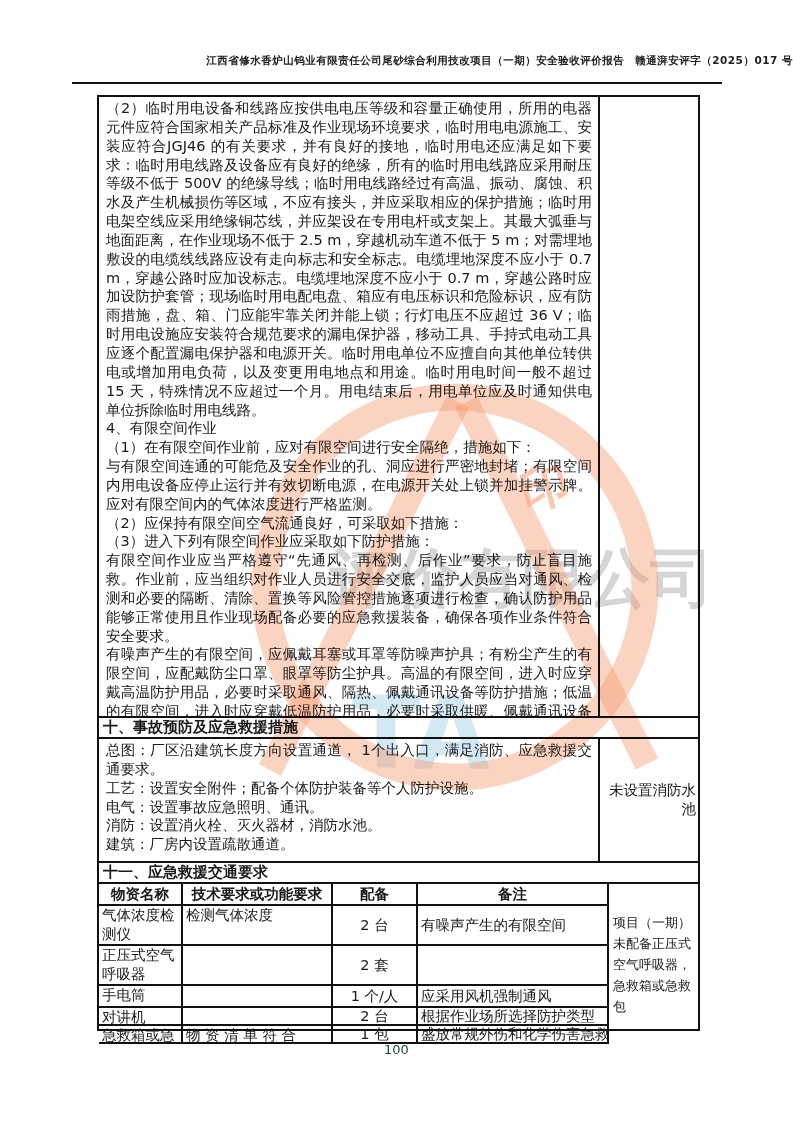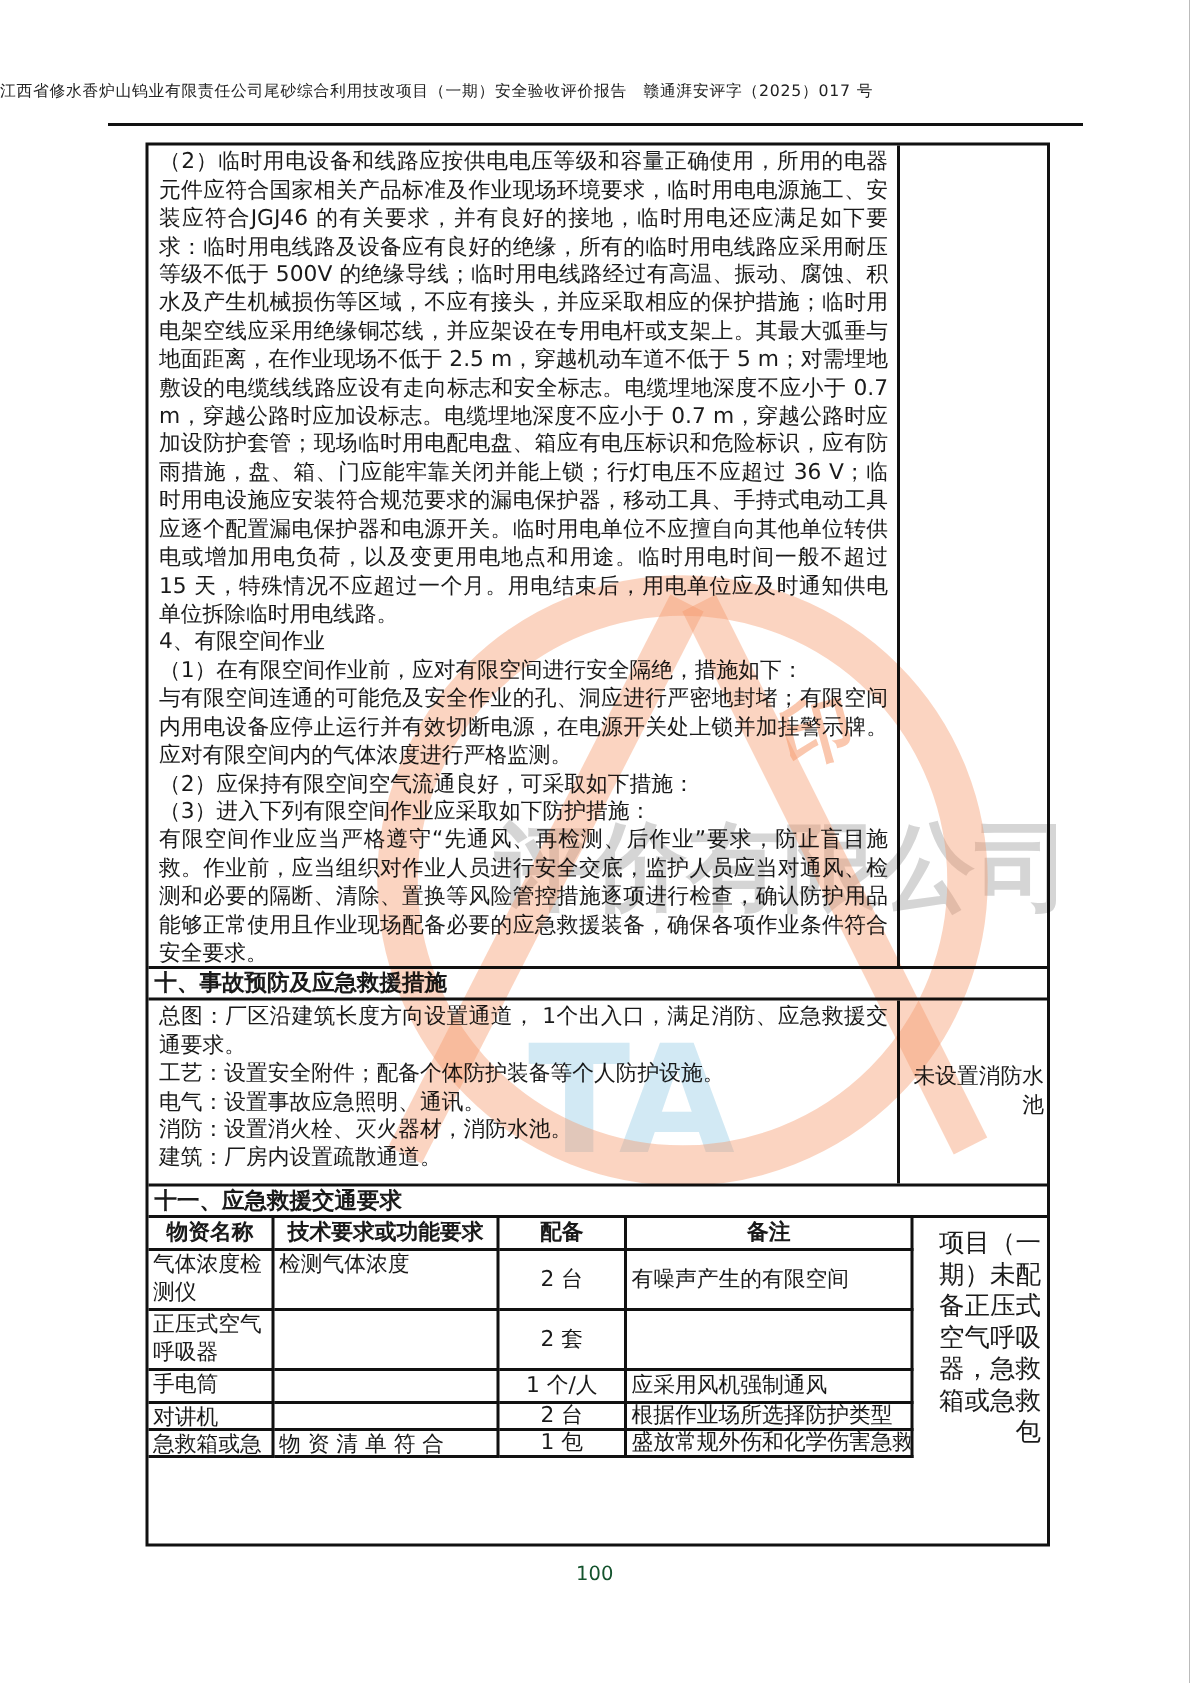"江西省修水香炉山钨业有限责任公司尾砂综合利用技改项目（一期）安全验收评价报告" .page-header { font-weight: 400 -> 700; text-align: left -> right }
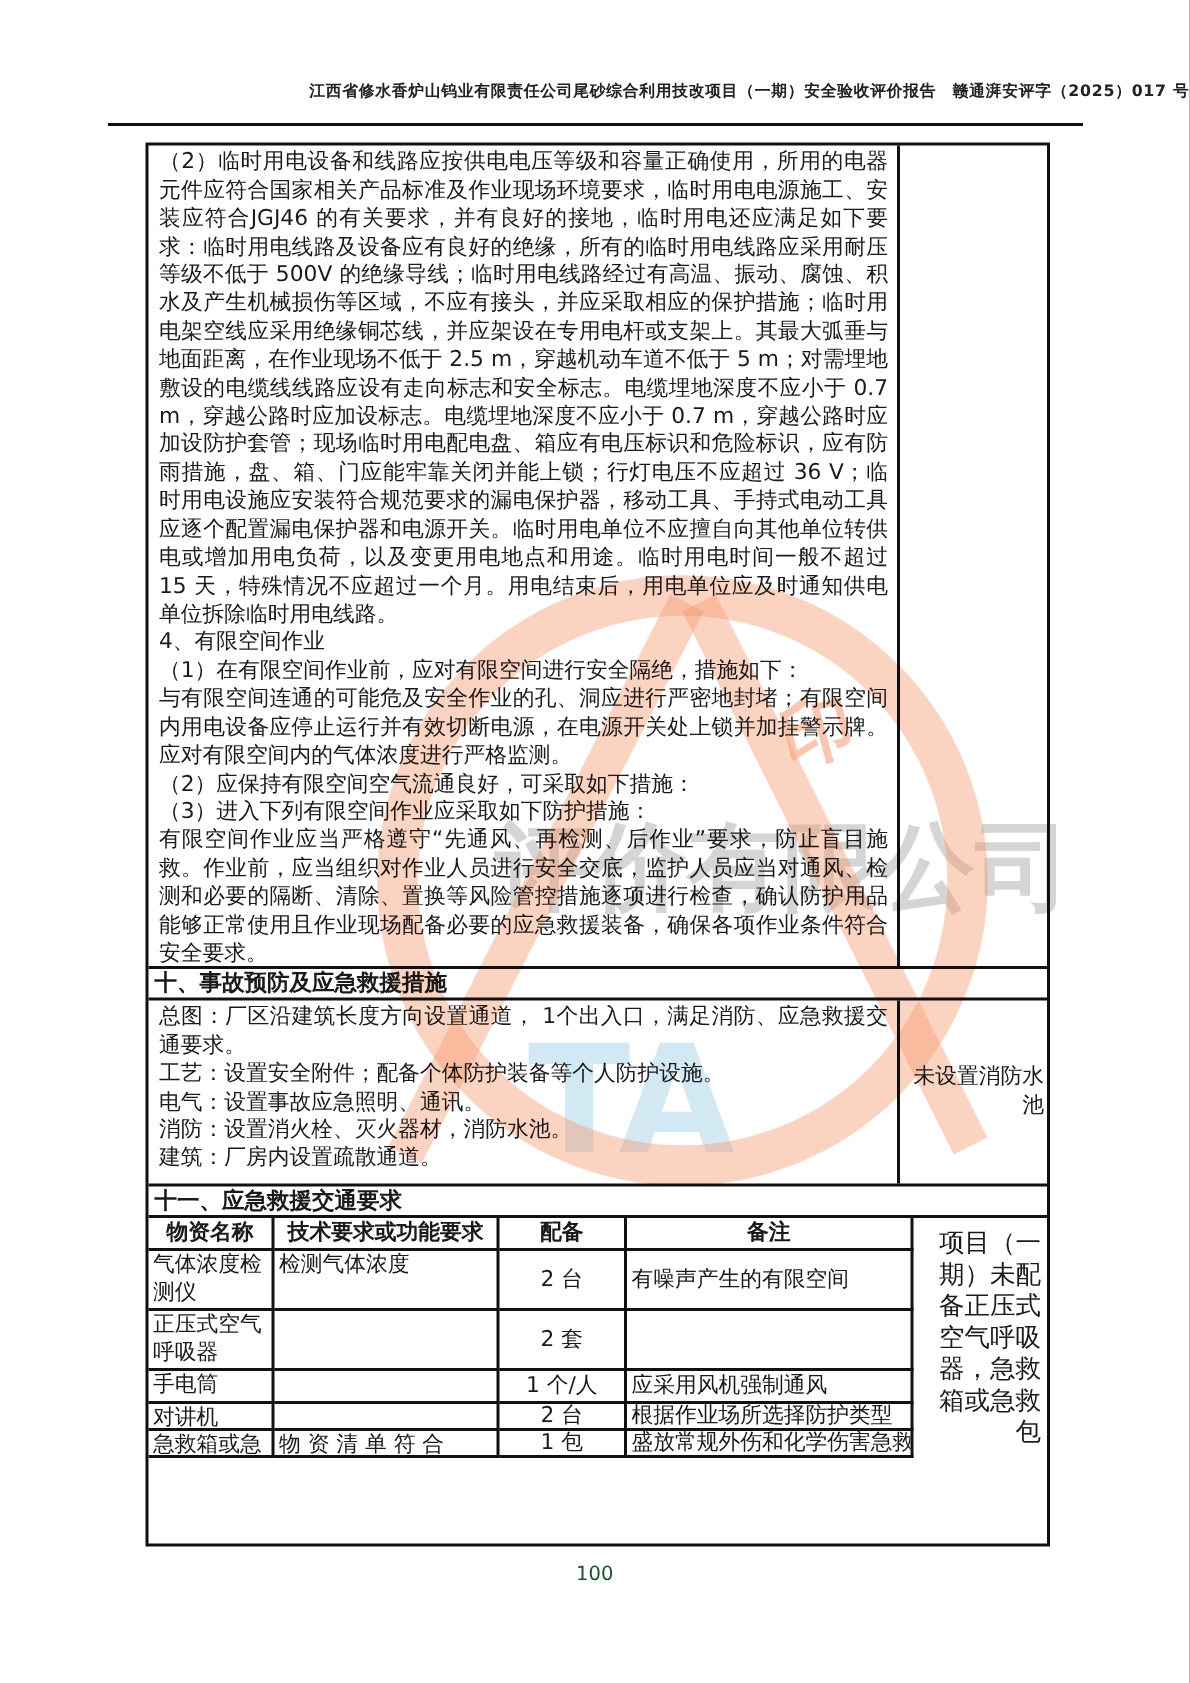"（2）临时用电设备和线路应按供电电压等级和容量正确使用，所用的电器元件应符合国家" .row-main { height: 549px -> 621px }
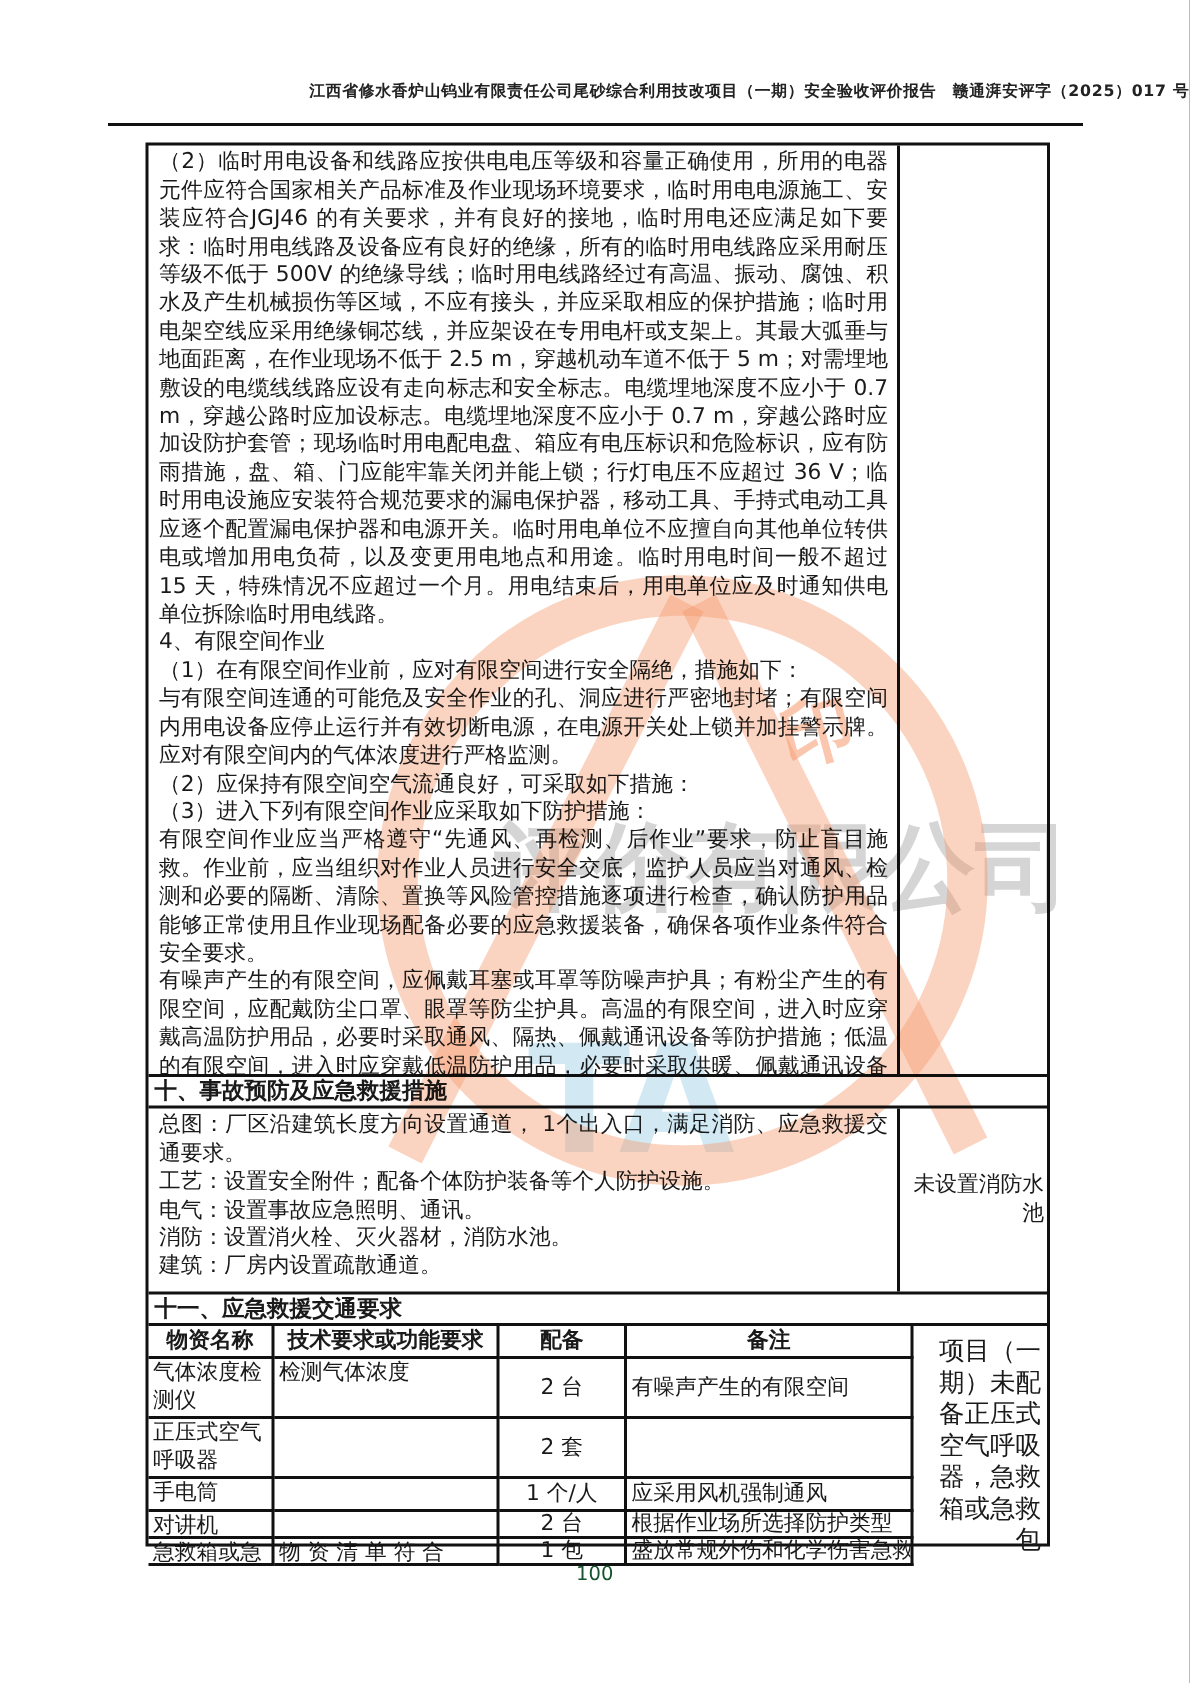"项目（一期）未配备正压式空气呼吸器，急救箱或急救包" .note-cell { font-size: 17px -> 13px; text-align: right -> left }
